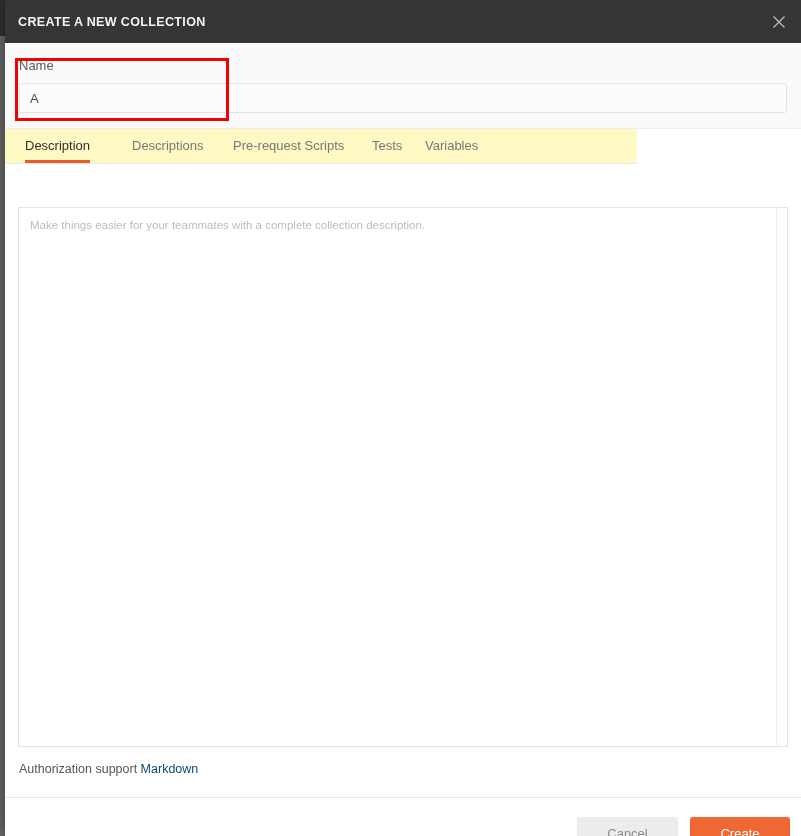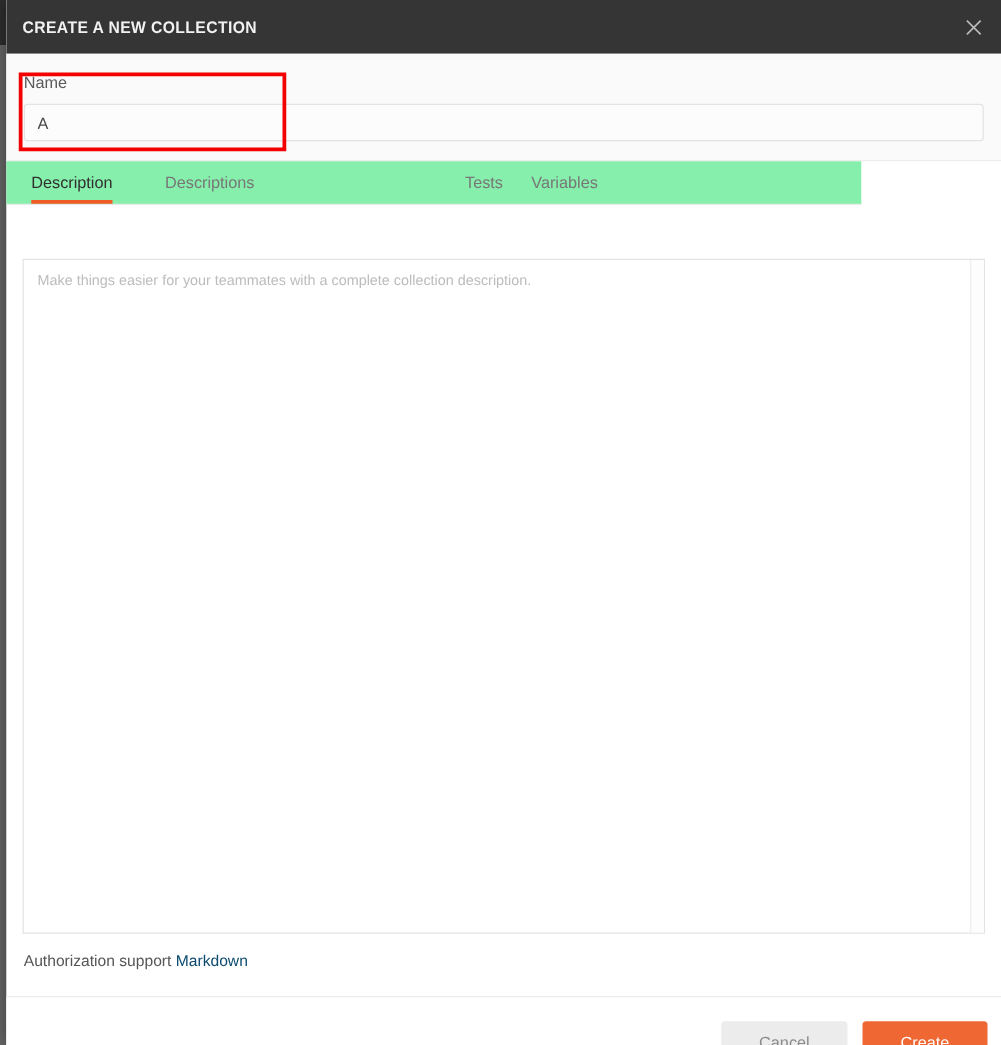"Description" #tab-bar { background: #86efac -> #fef9c3; width: 684px -> 632px }
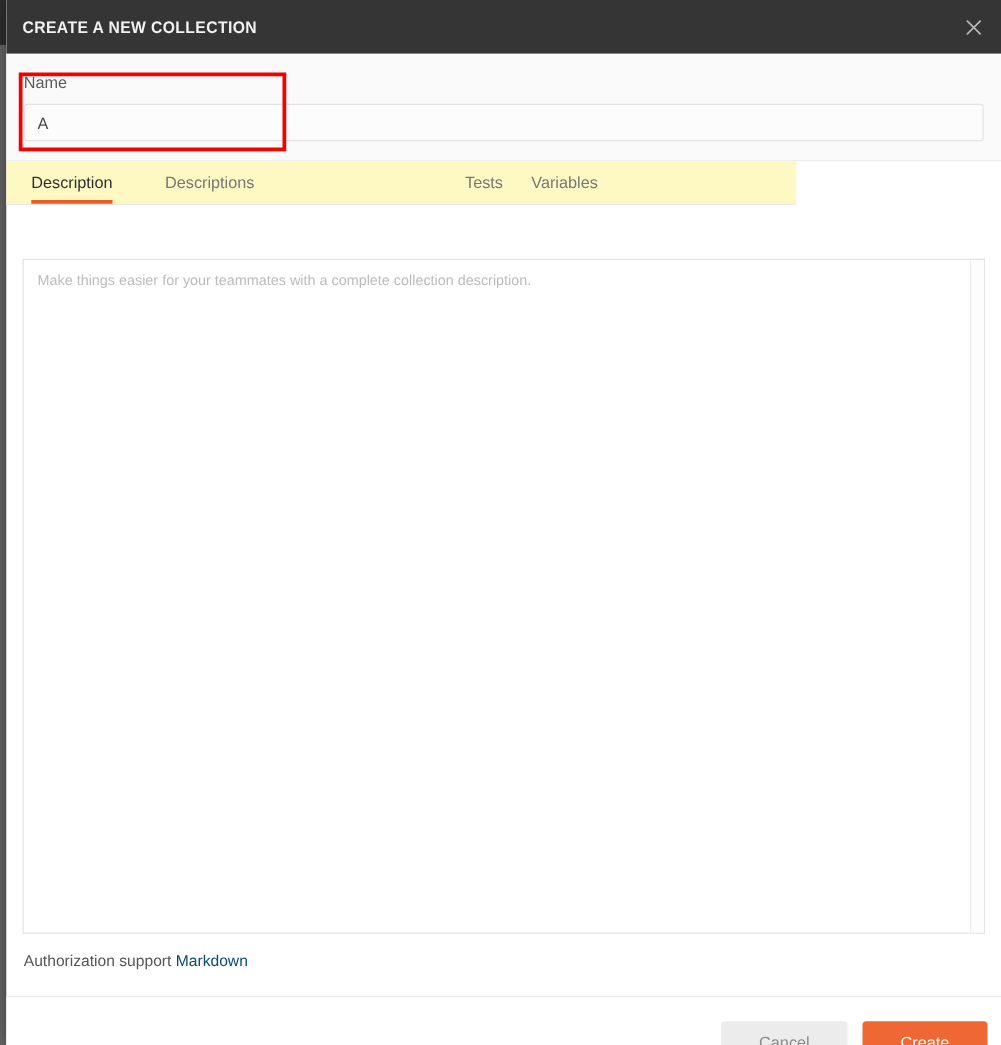"Pre-request Scripts" div.tab { html: none -> <div>Pre-request Scripts</div> }
